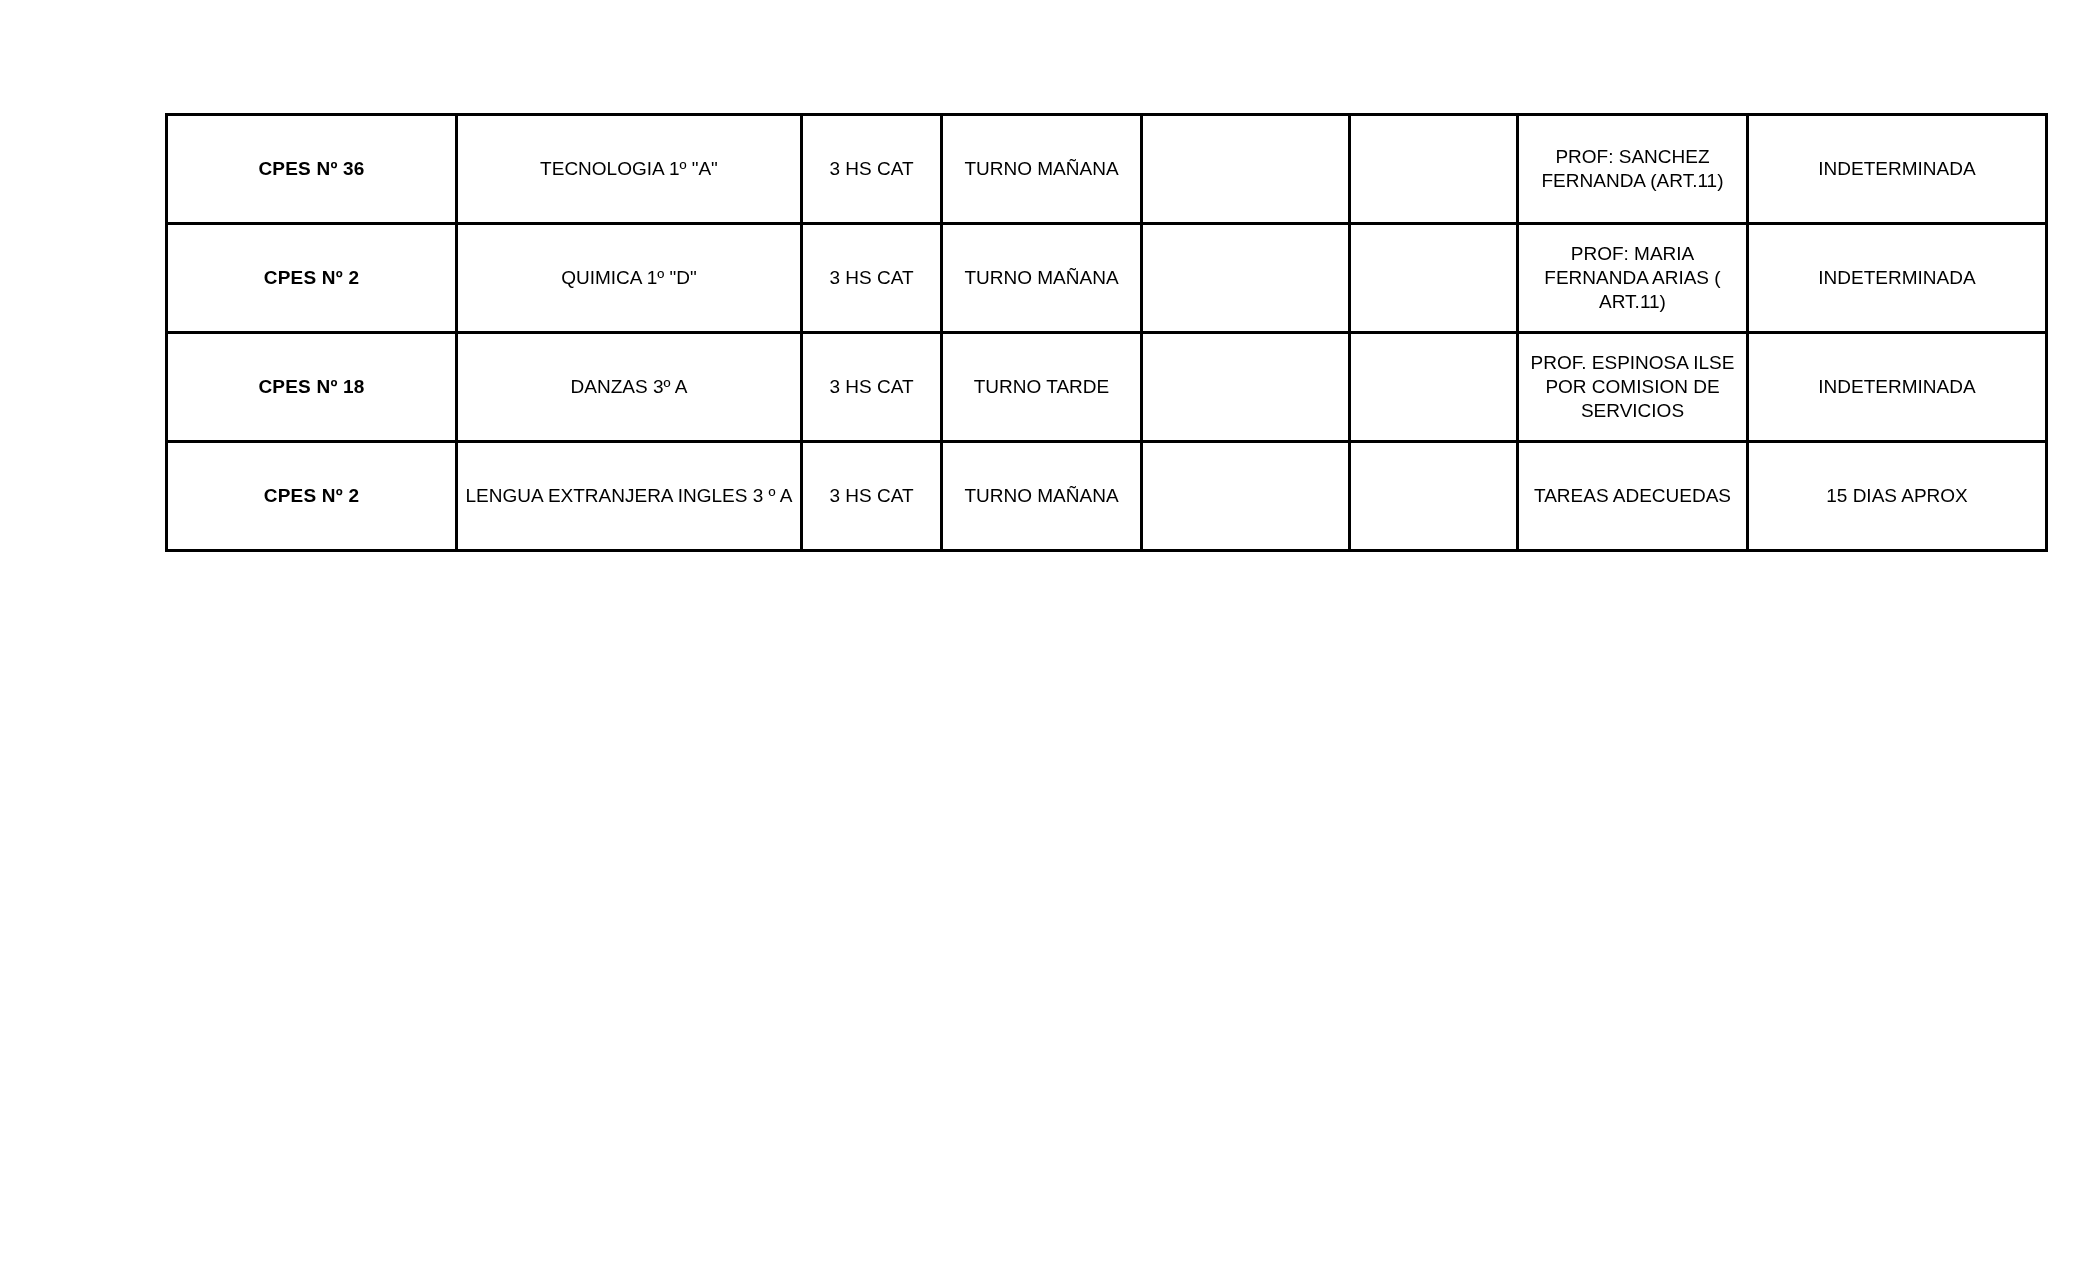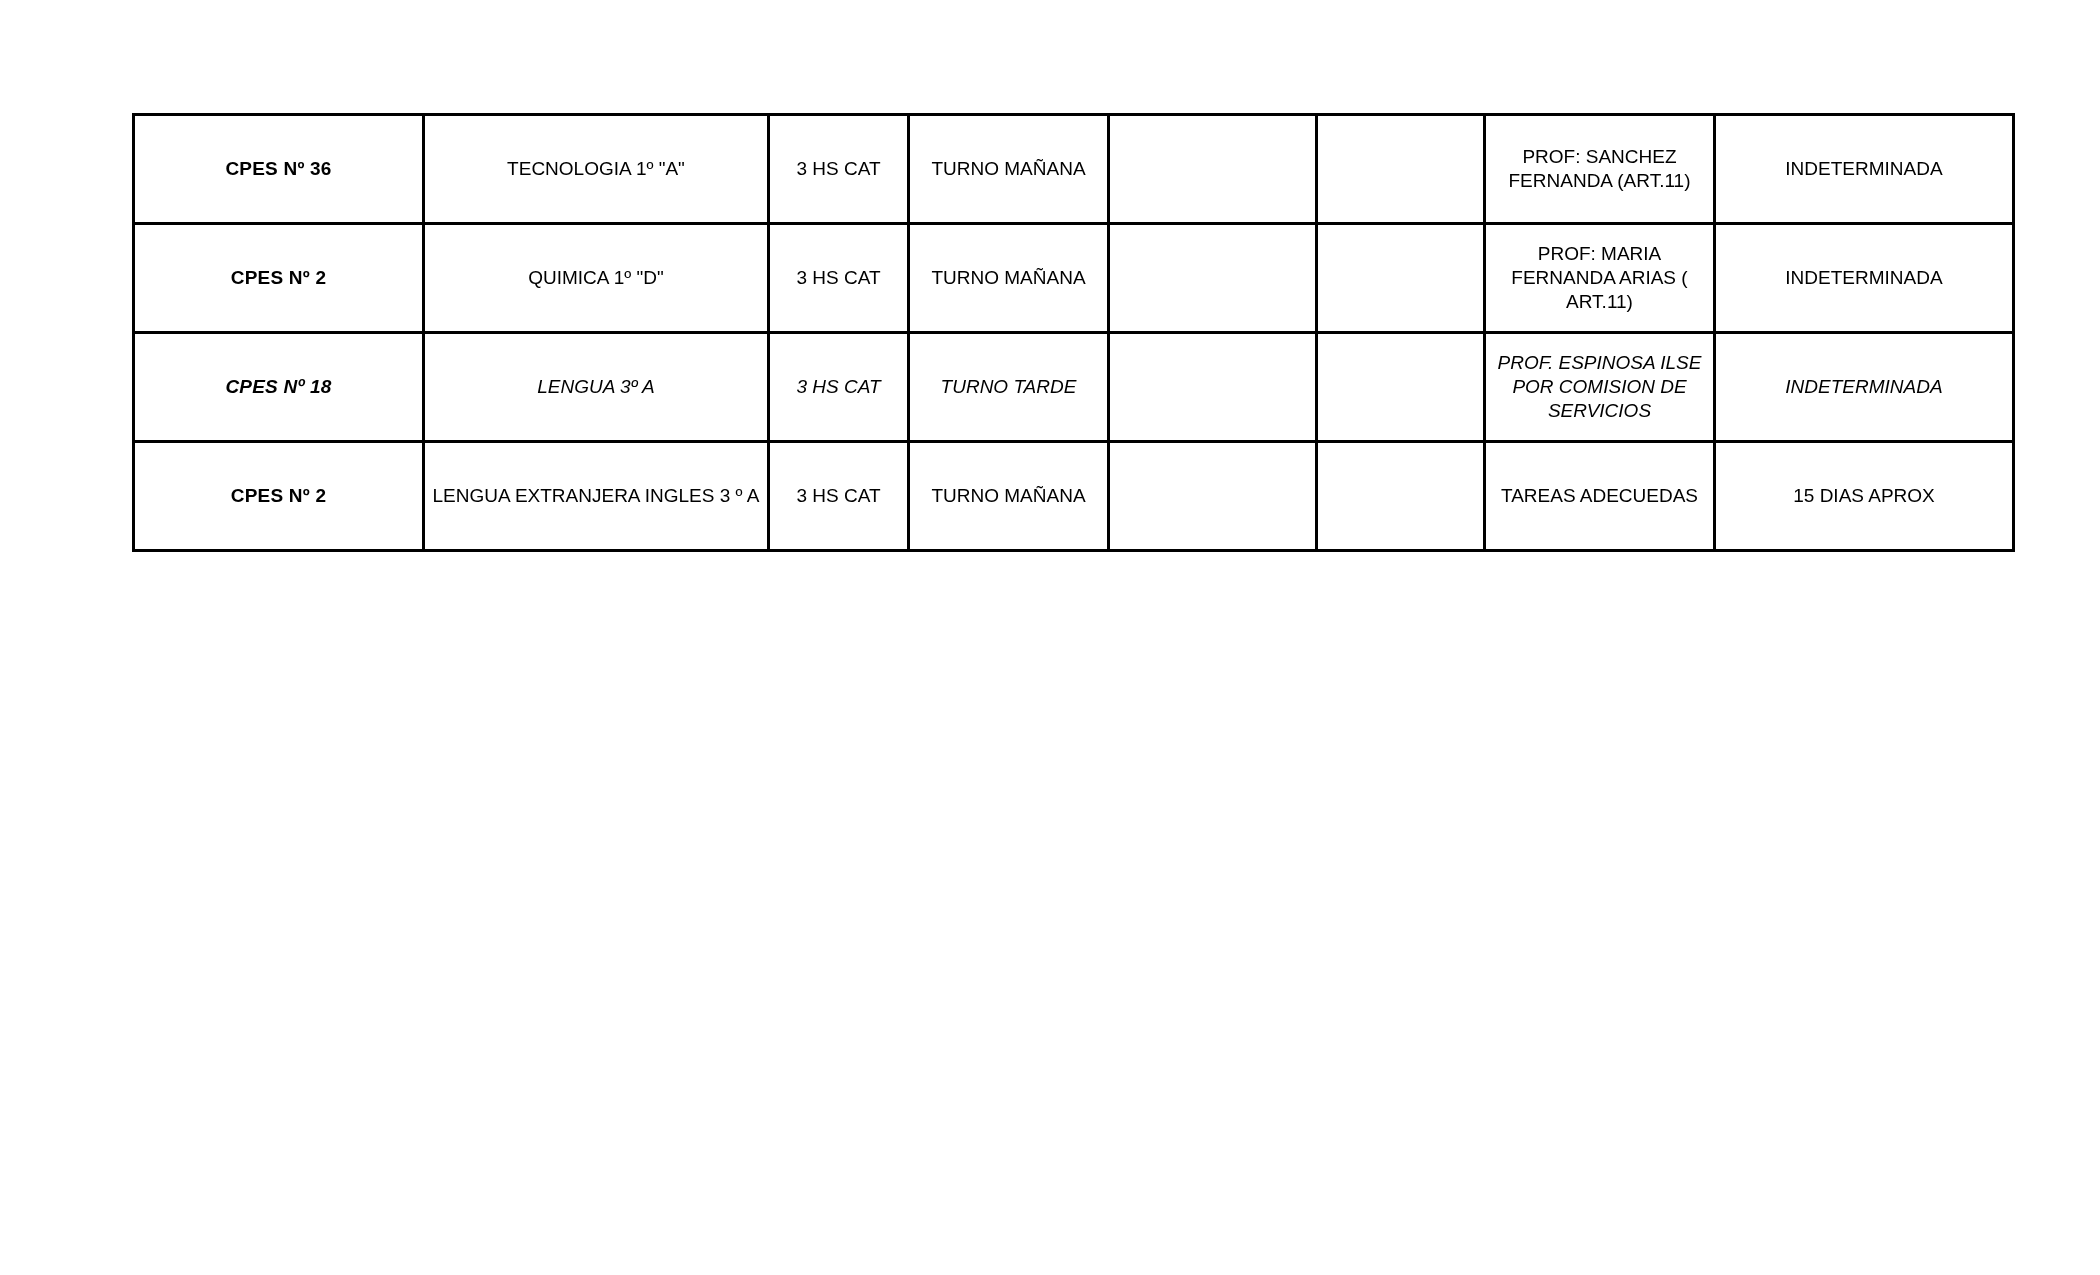"CPES Nº 36" .table-wrap { left: 89px -> 122px }
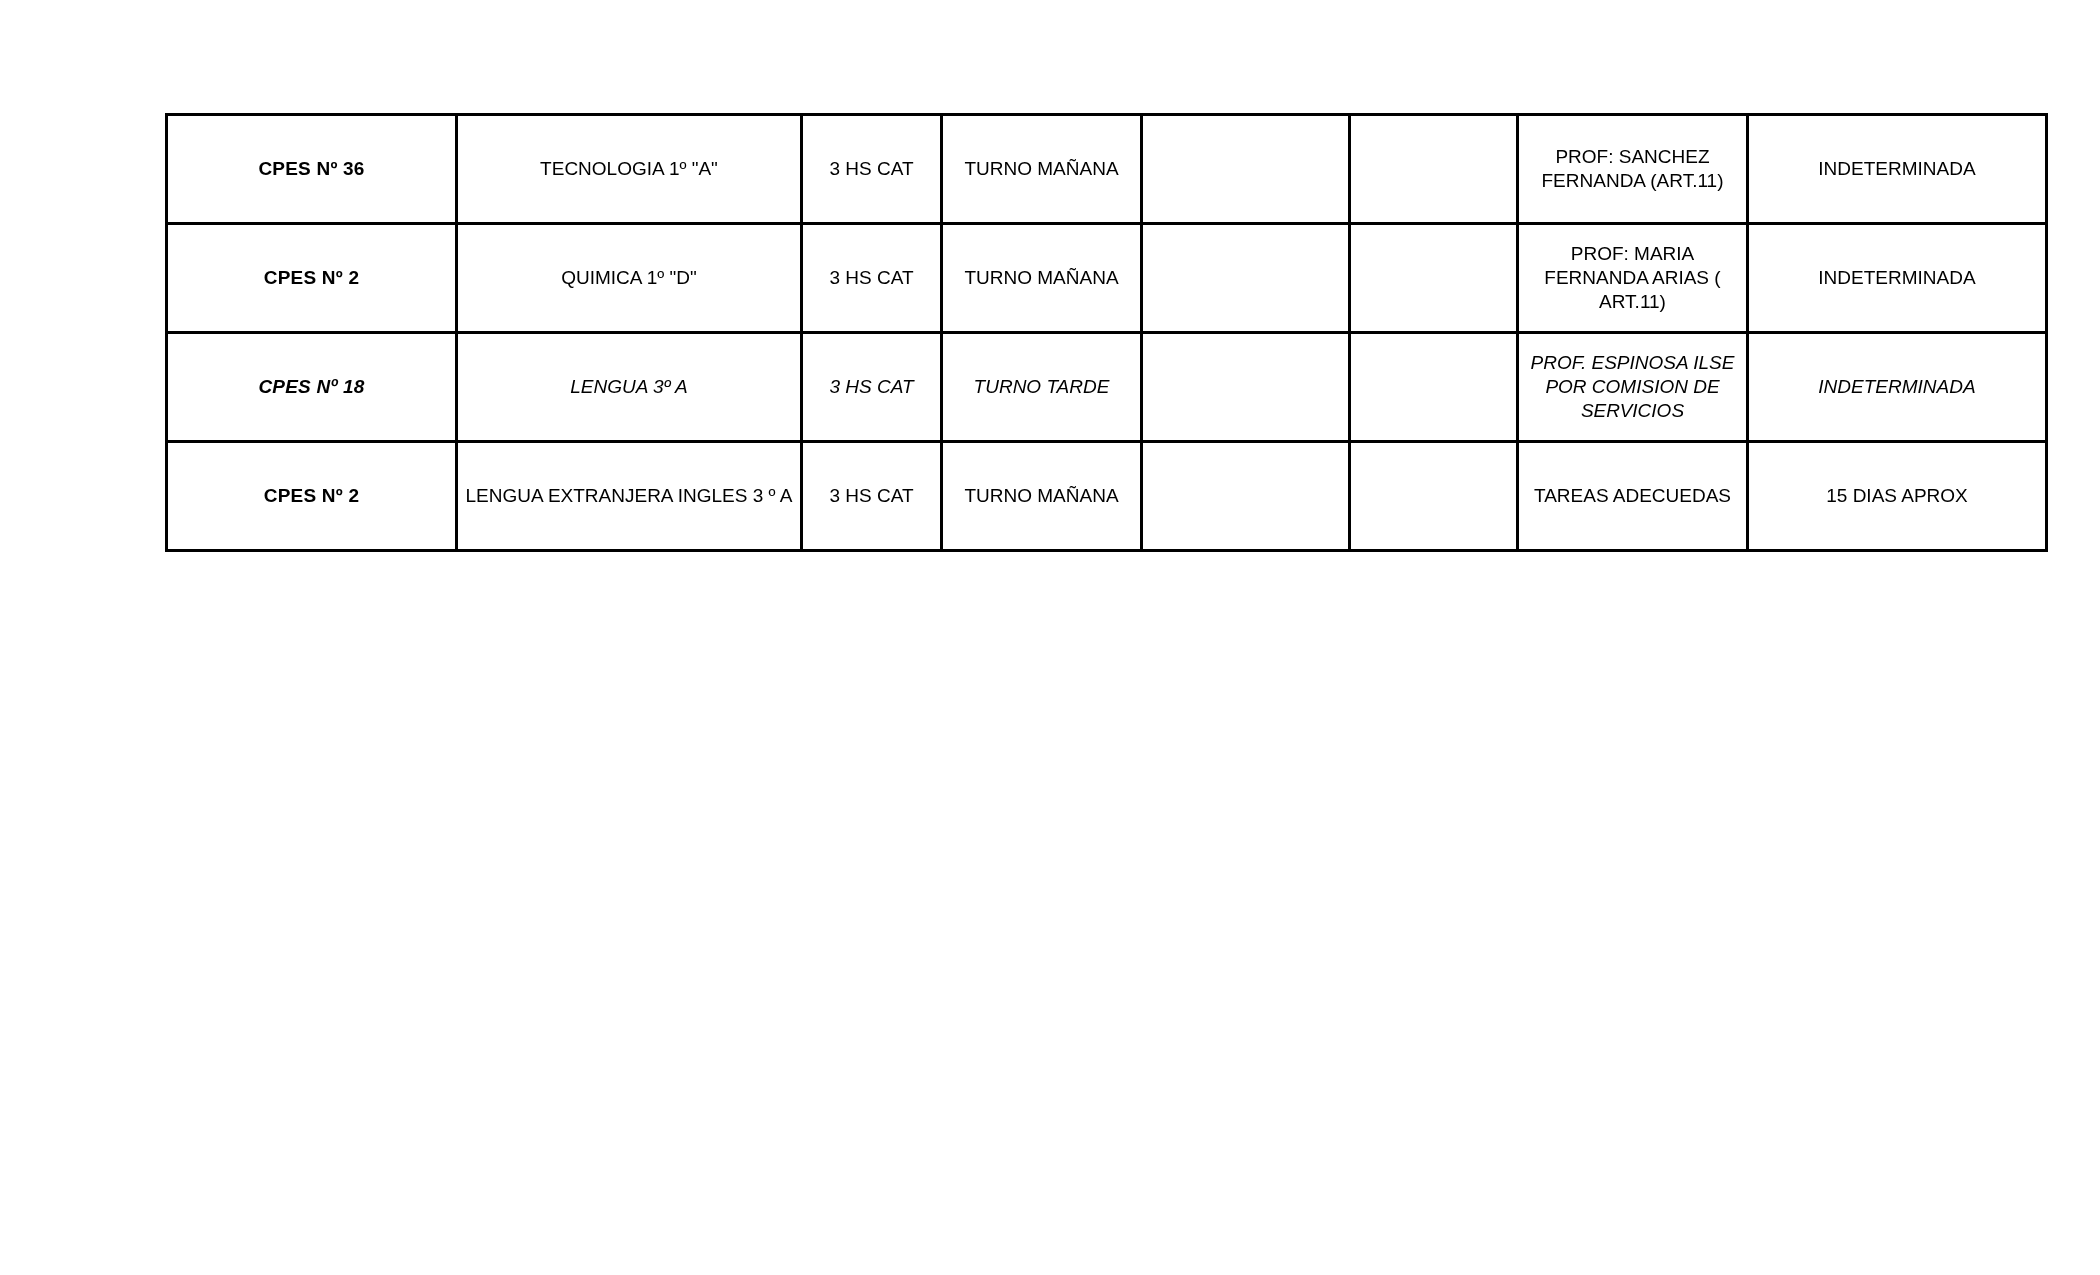"PROF. ESPINOSA ILSE POR COMISION" tr.r3 td { font-style: italic -> none }
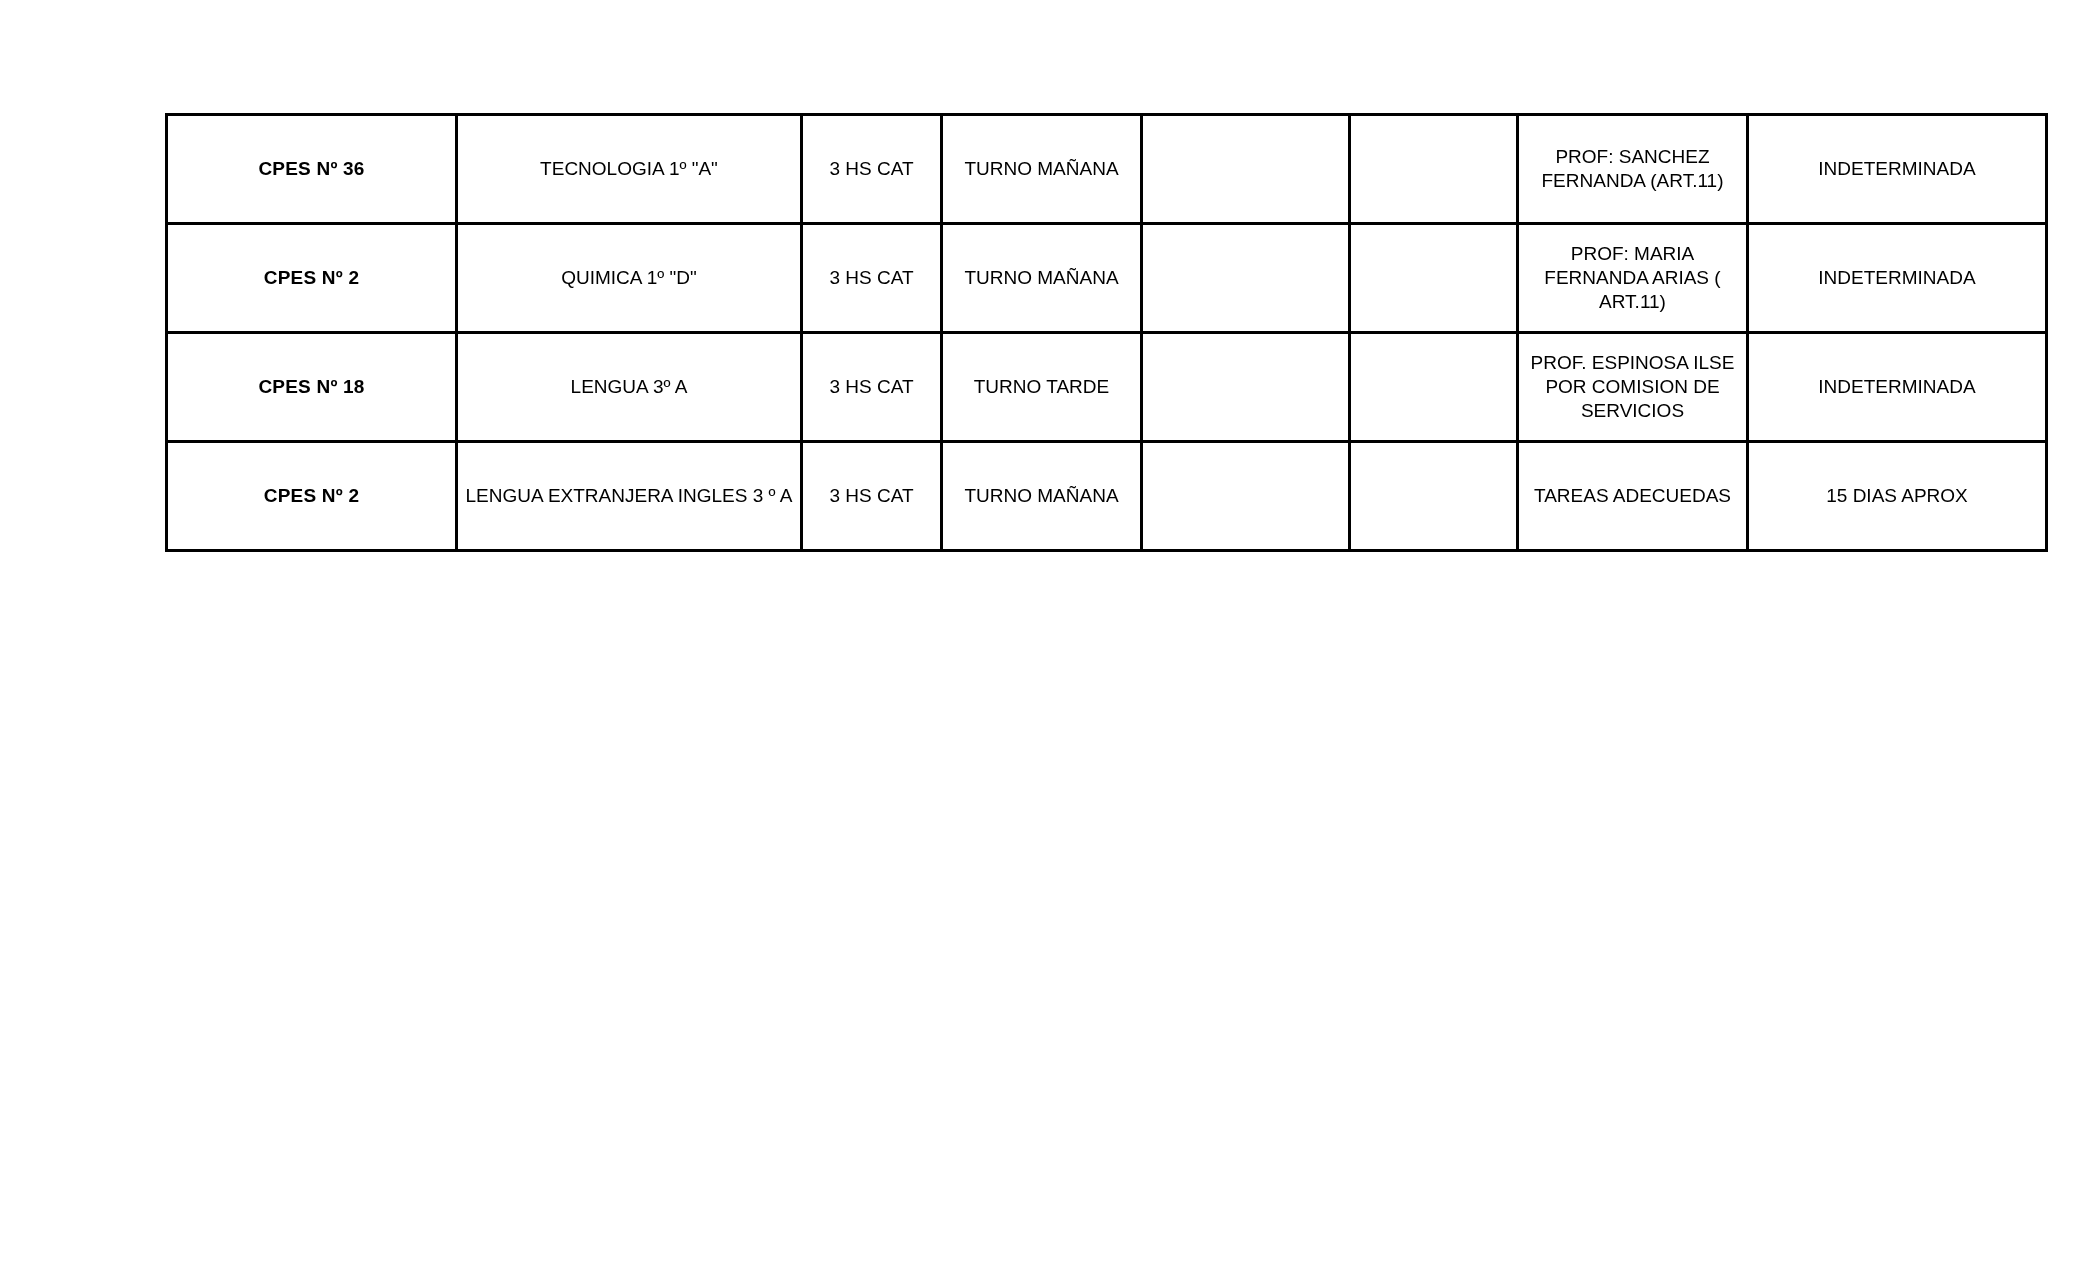"LENGUA 3º A" td { text: LENGUA -> DANZAS }
